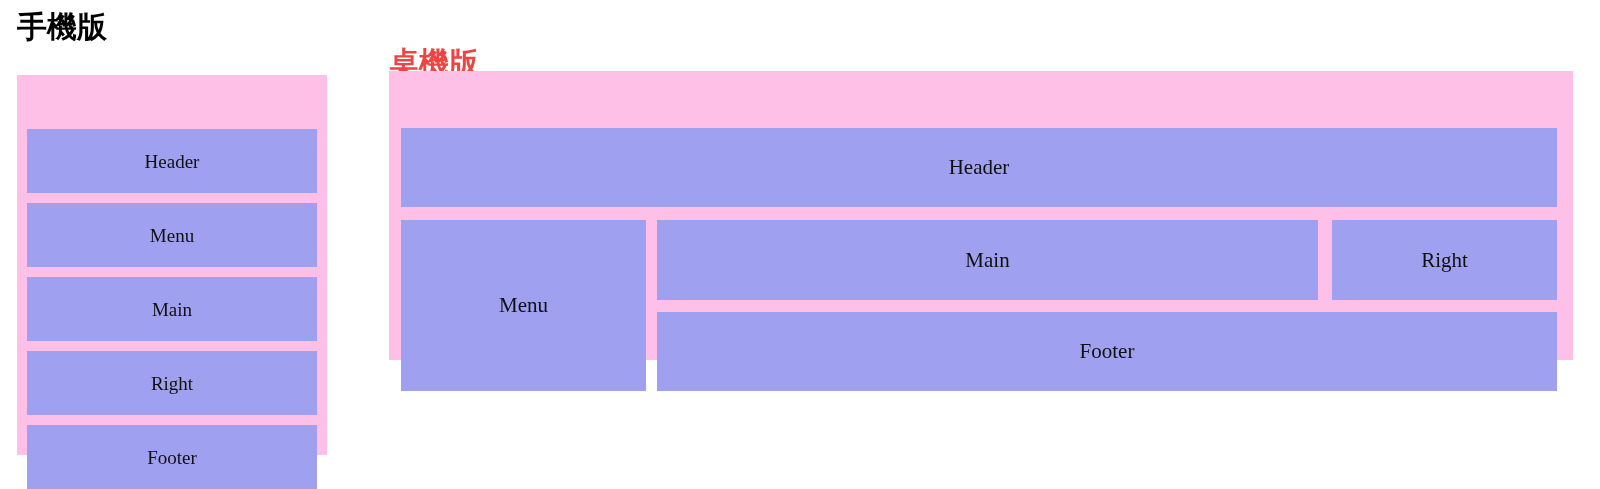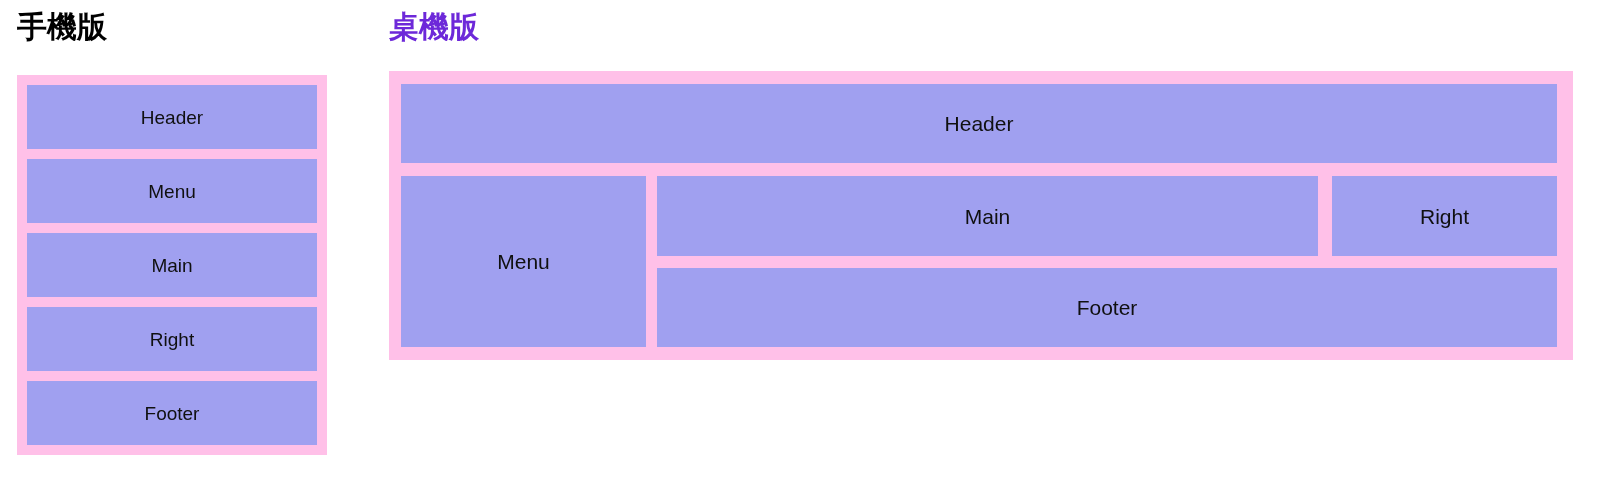"桌機版" div.section-title { color: #6d28d9 -> #ef4444; margin-top: none -> 36px }
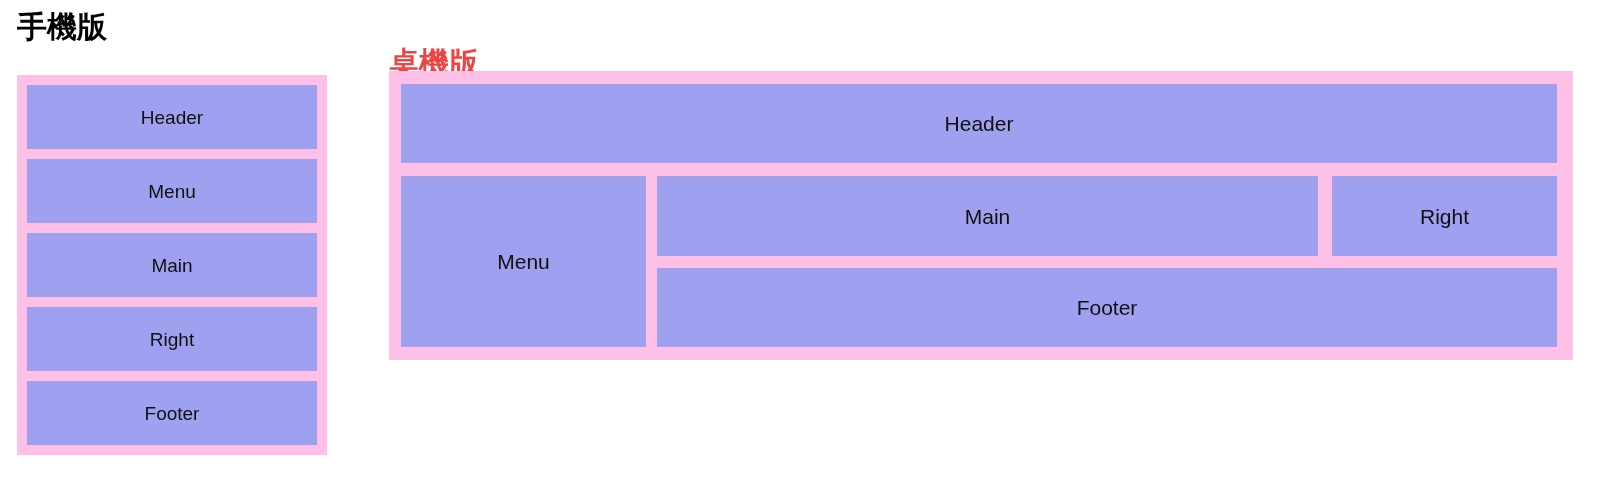"Header" .block { font-family: Liberation Sans, sans-serif -> Liberation Serif, serif; margin-top: none -> 44px }
